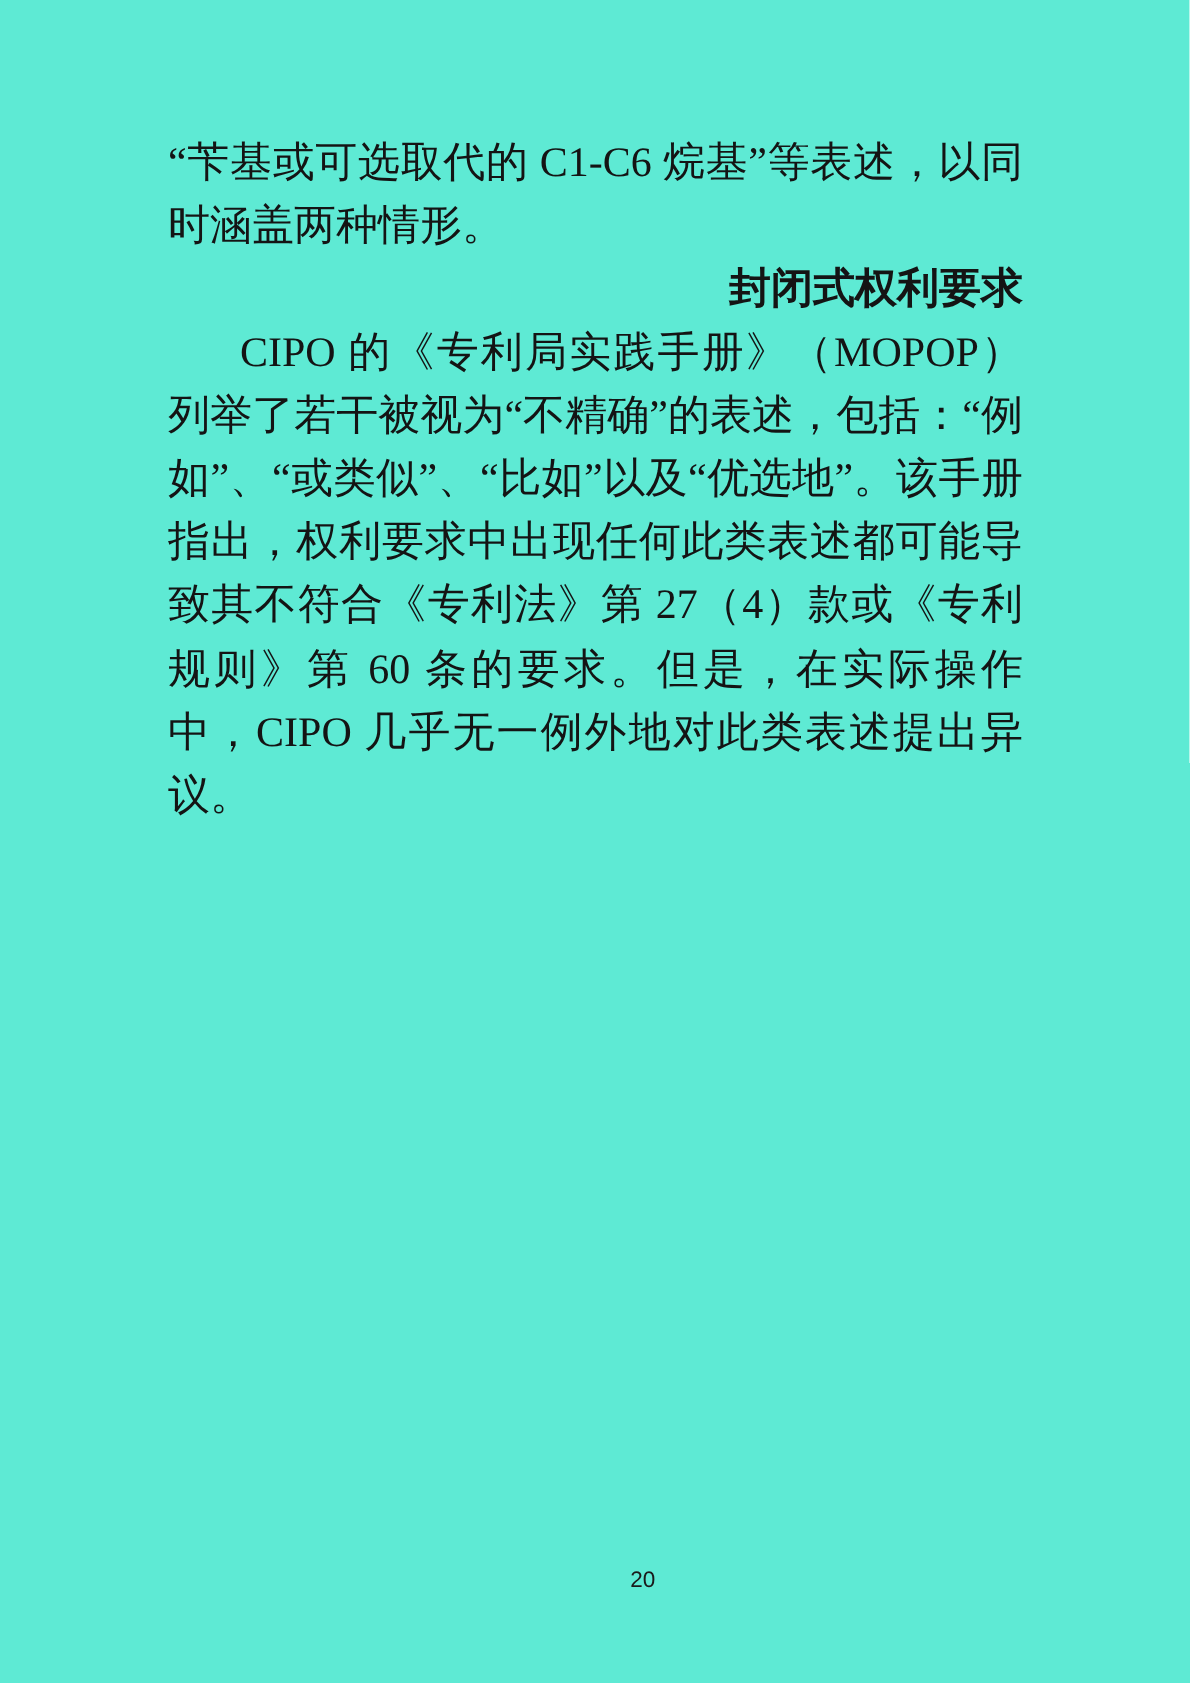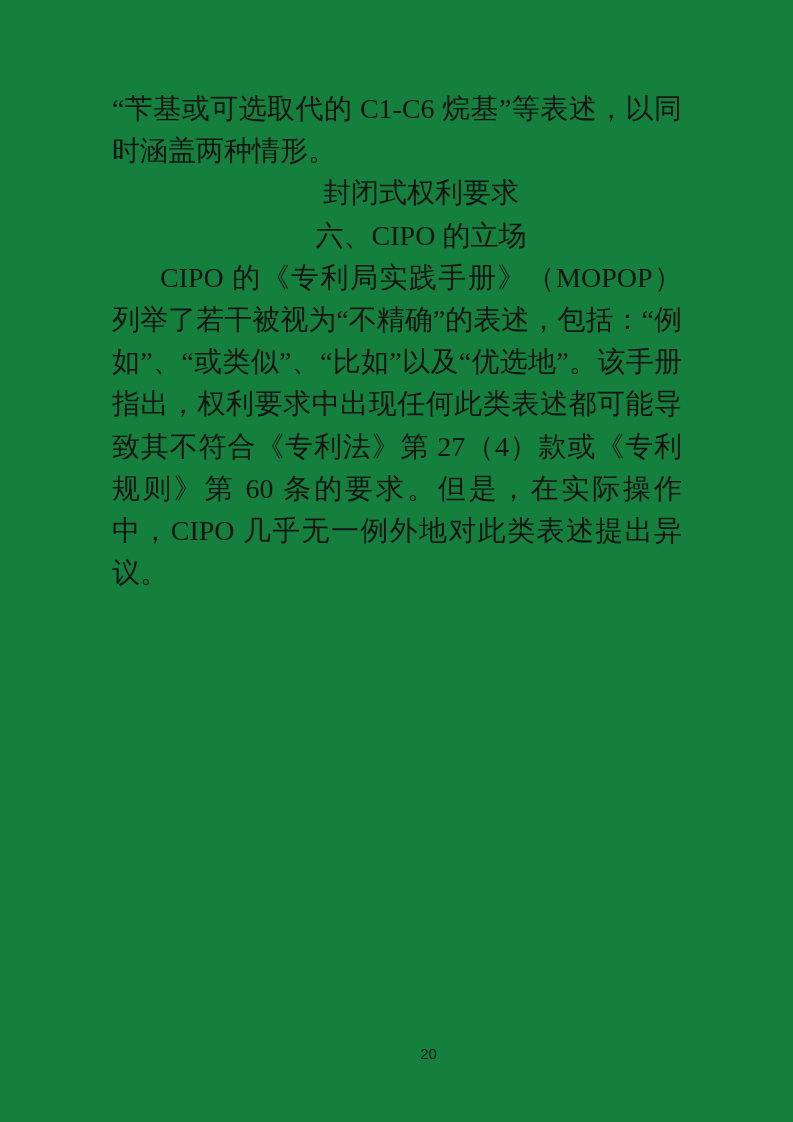"“苄基或可选取代的 C1-C6 烷基”等表述，以同时涵盖两种情形。" .page { background: #15803d -> #5eead4 }
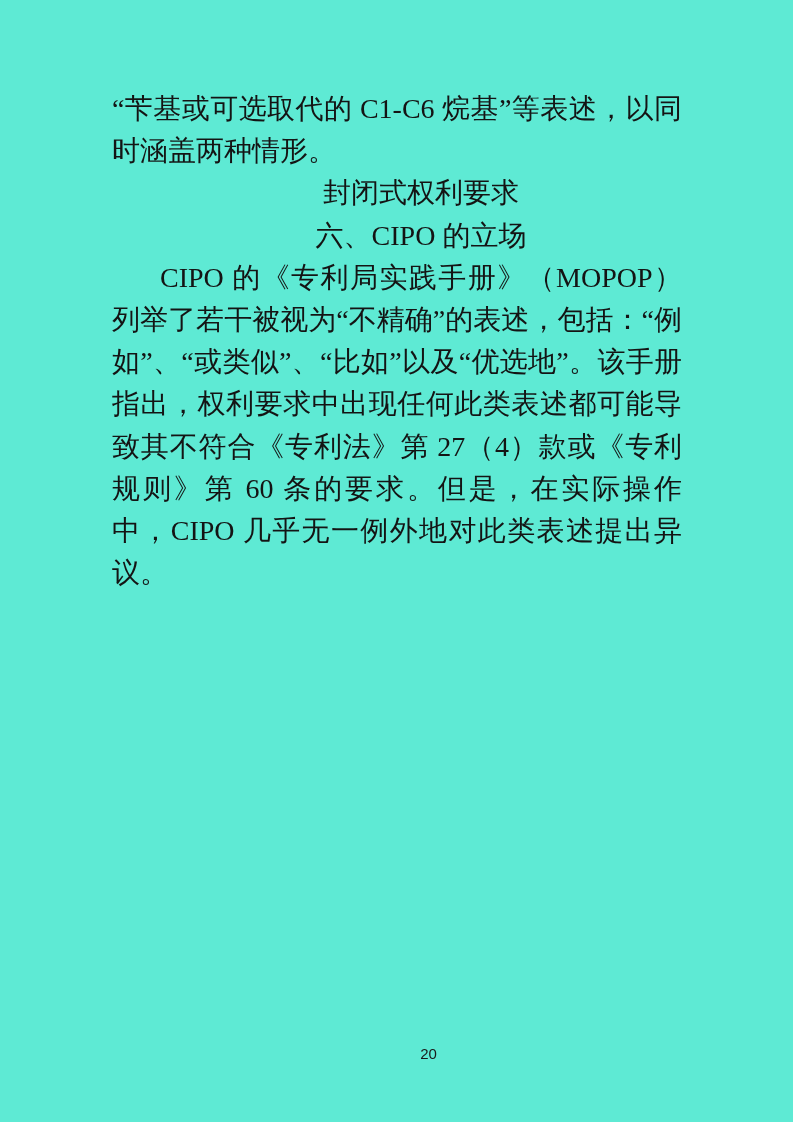"封闭式权利要求" .content p.heading { font-weight: normal -> bold; text-align: center -> right }
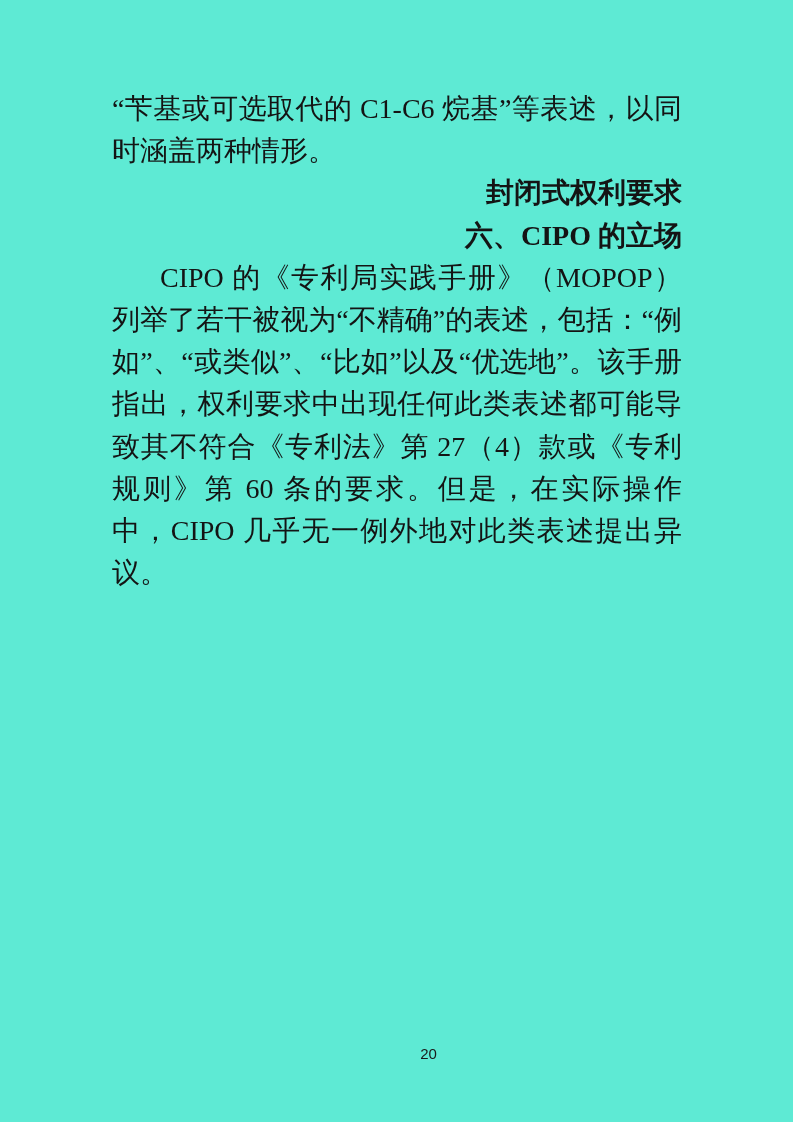"六、CIPO 的立场" p.heading { html: <p>六、CIPO 的立场</p> -> none }
